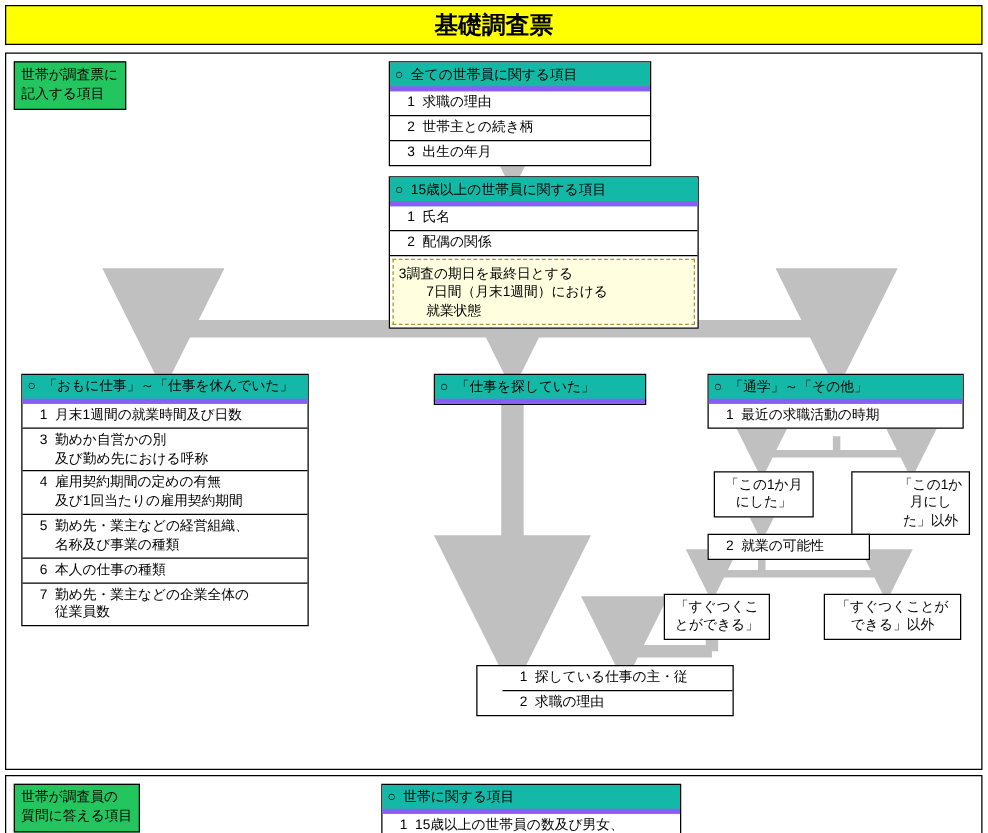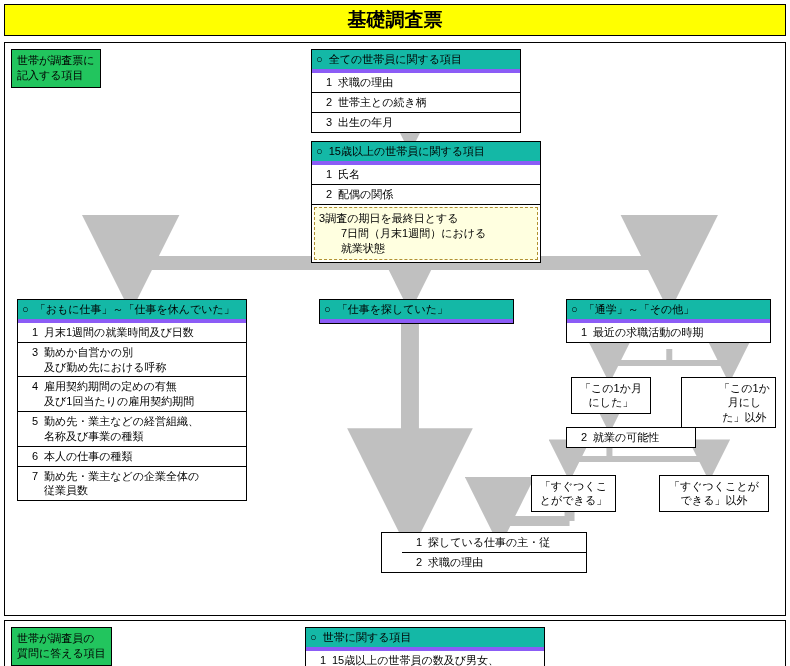"○ 15歳以上の世帯員に関する項目" div.box { width: 230px -> 248px }
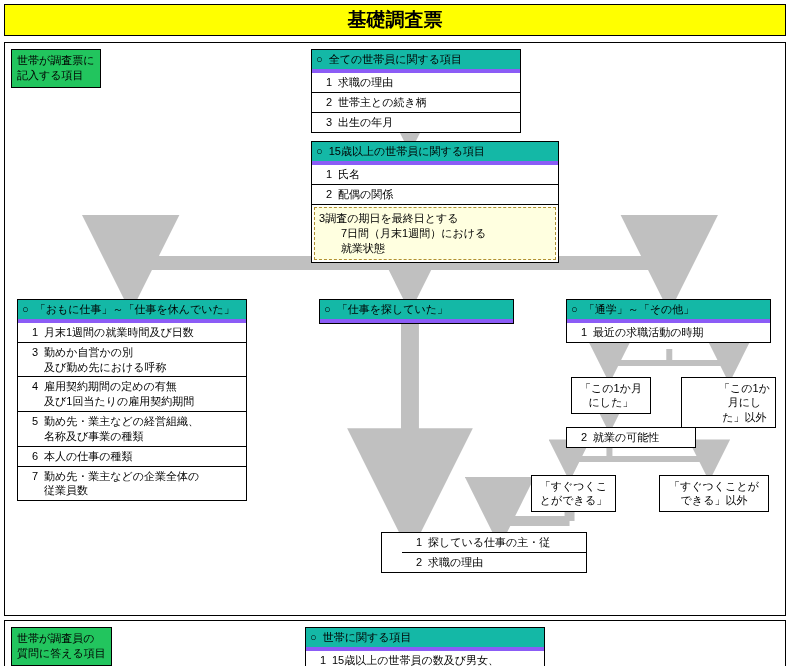"○ 「仕事を探していた」" div.box { left: 308px -> 336px; width: 195px -> 170px }
